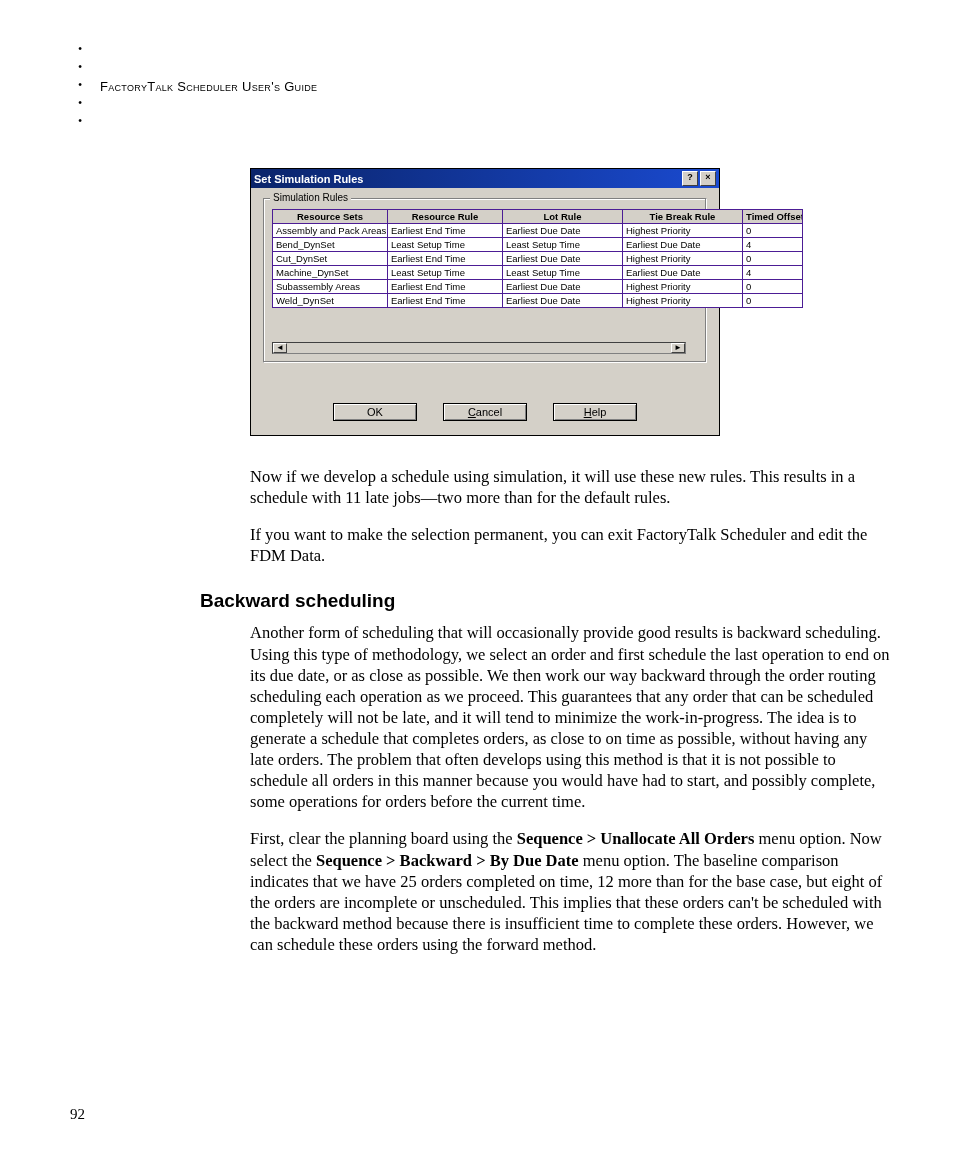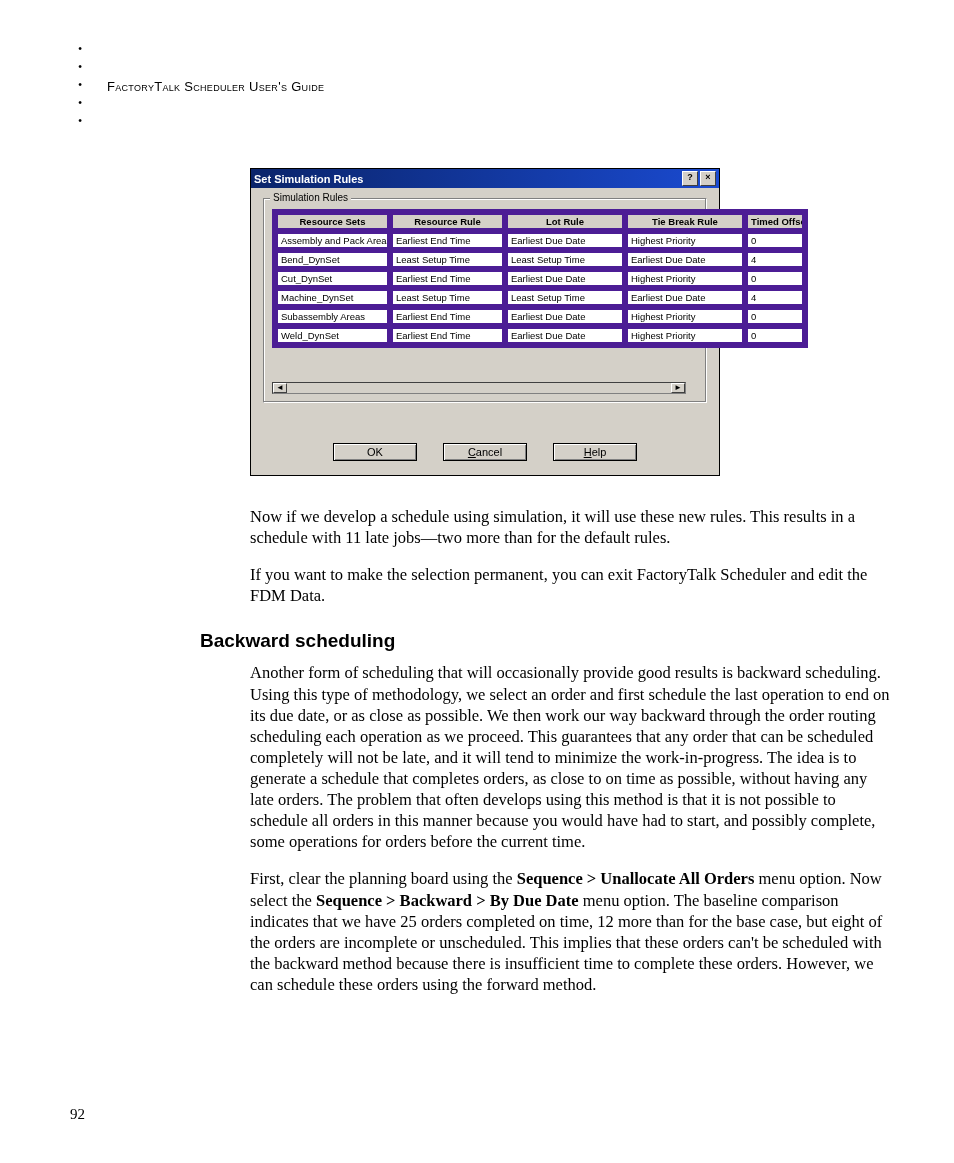"FactoryTalk Scheduler User's Guide" .header-title { left: 107px -> 100px }
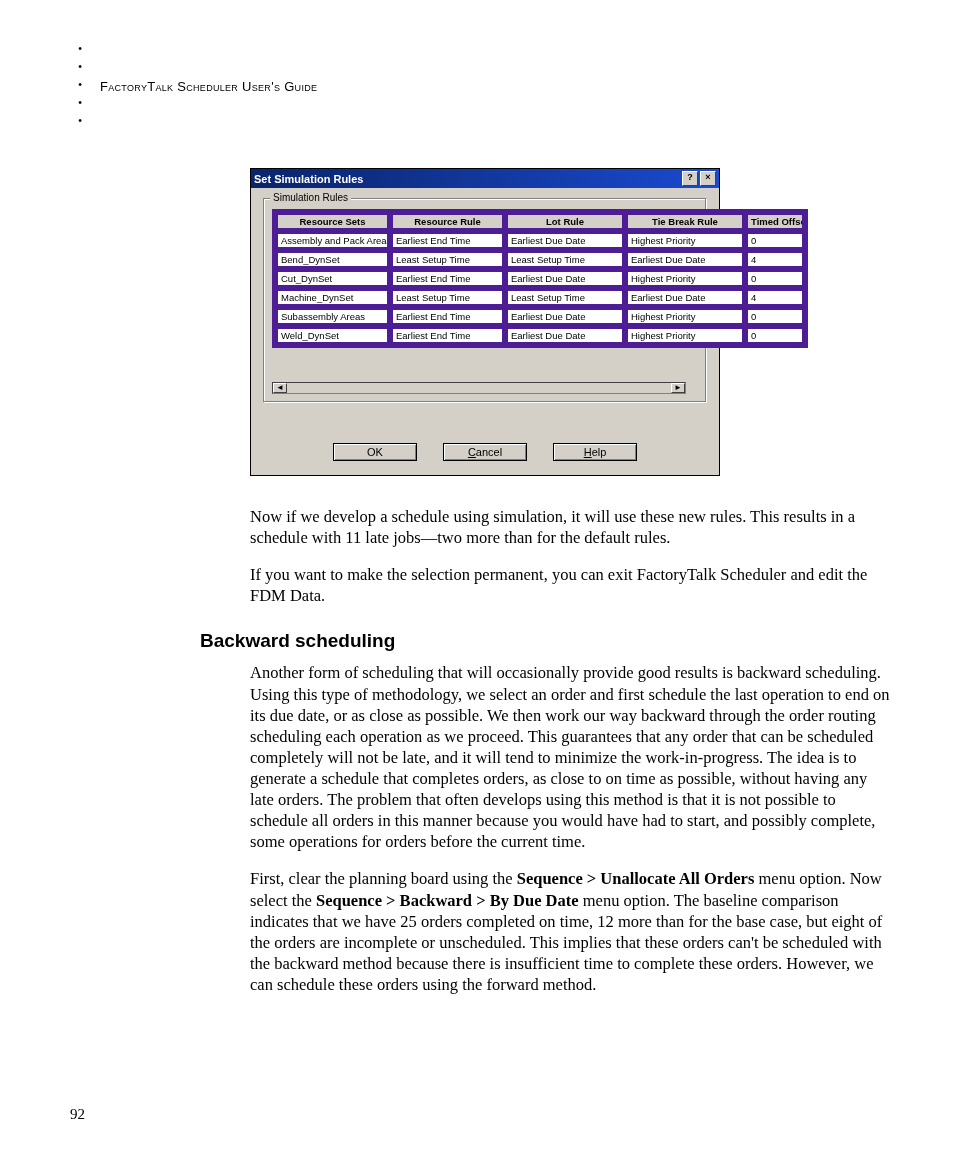"Resource Sets" table.rules th, table.rules td { border: 6px solid #4c1d95 -> 1px solid #4c1d95 }
